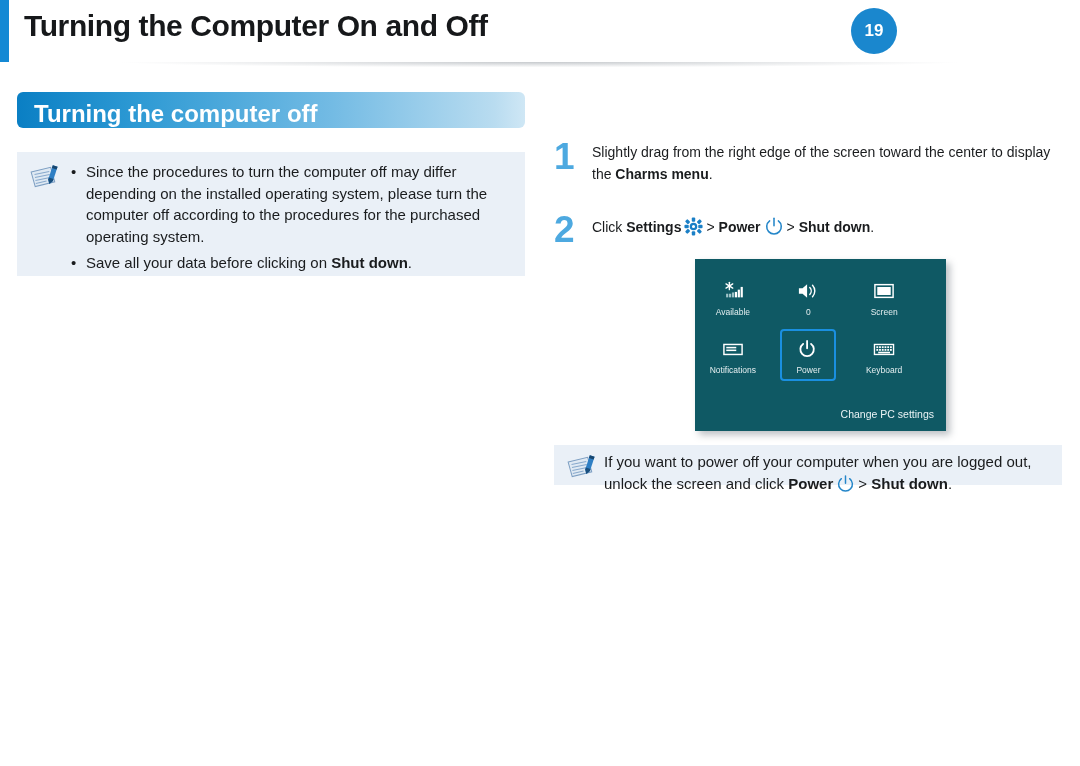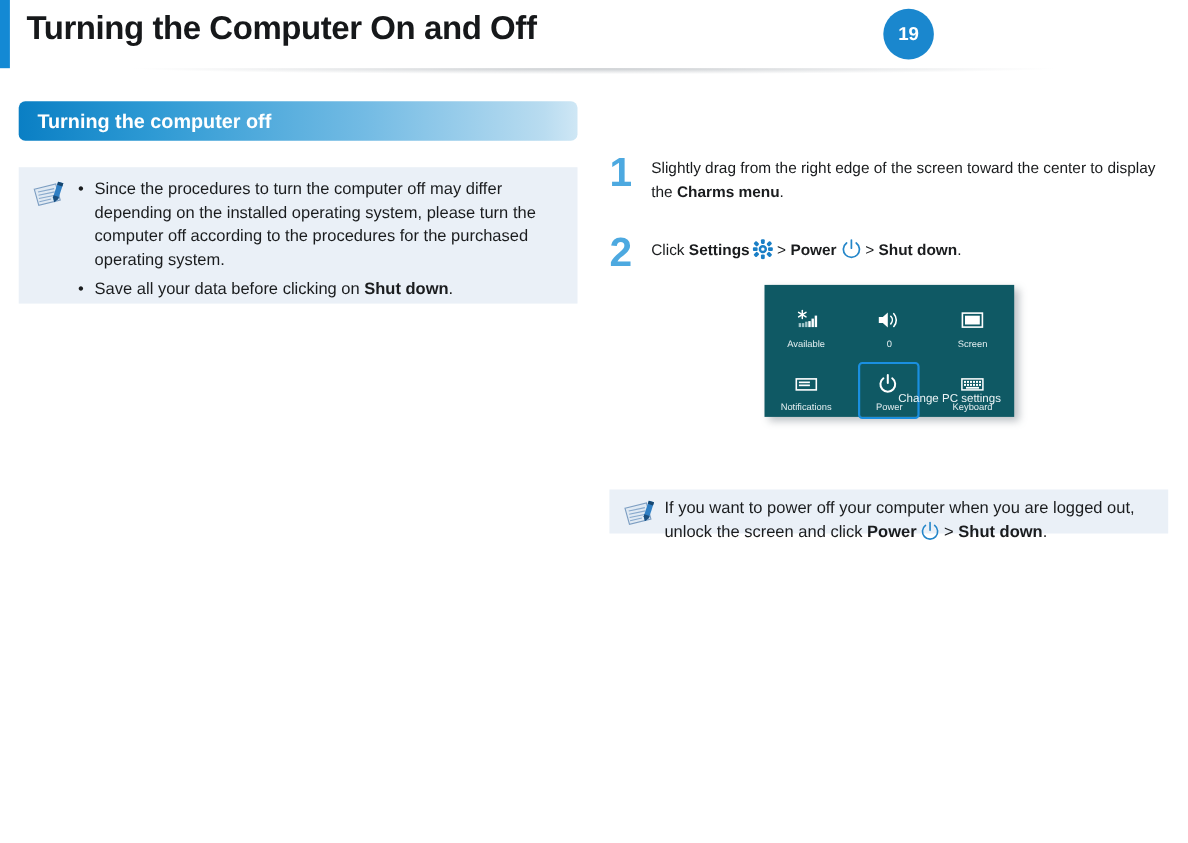"Turning the Computer On and" .page-header { padding-left: none -> 48px }
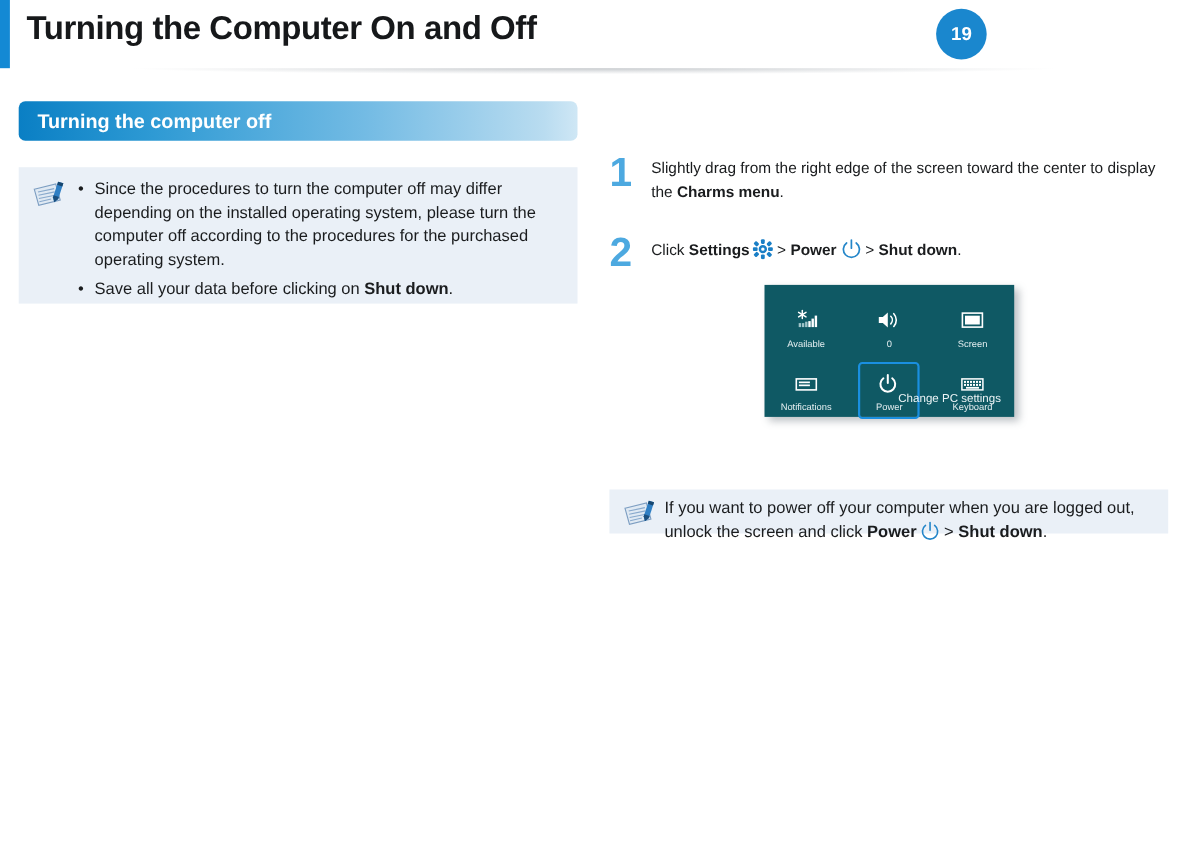"Turning the computer off" .section-bar-label { font-size: 18px -> 24px }
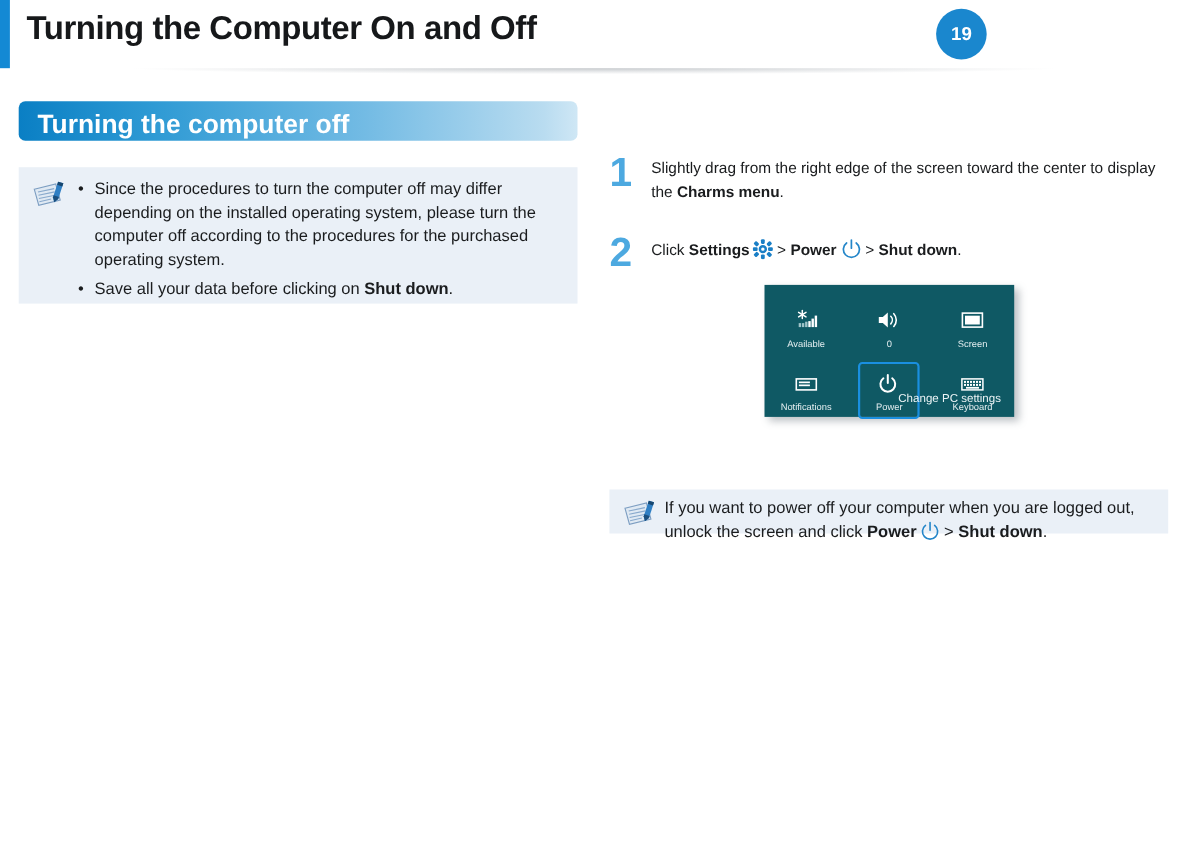"Available" .charms-panel { height: 120px -> 172px; padding-left: none -> 24px }
